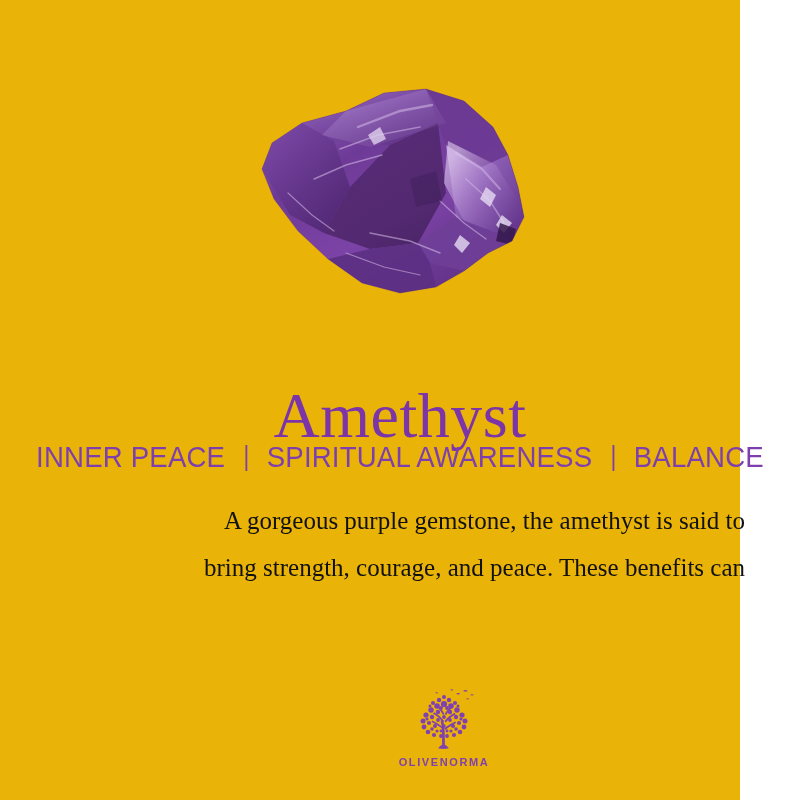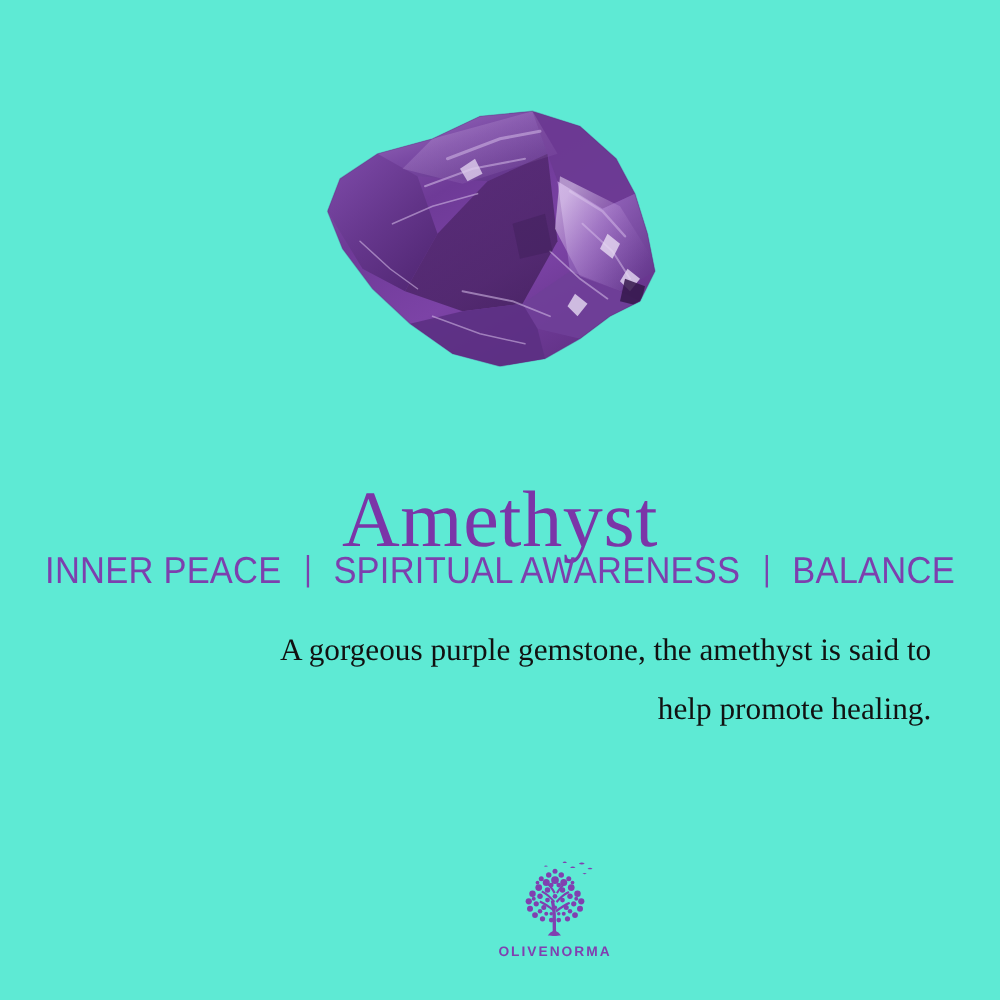"Amethyst" .page { background: #5eead4 -> #eab308; width: 800px -> 740px }
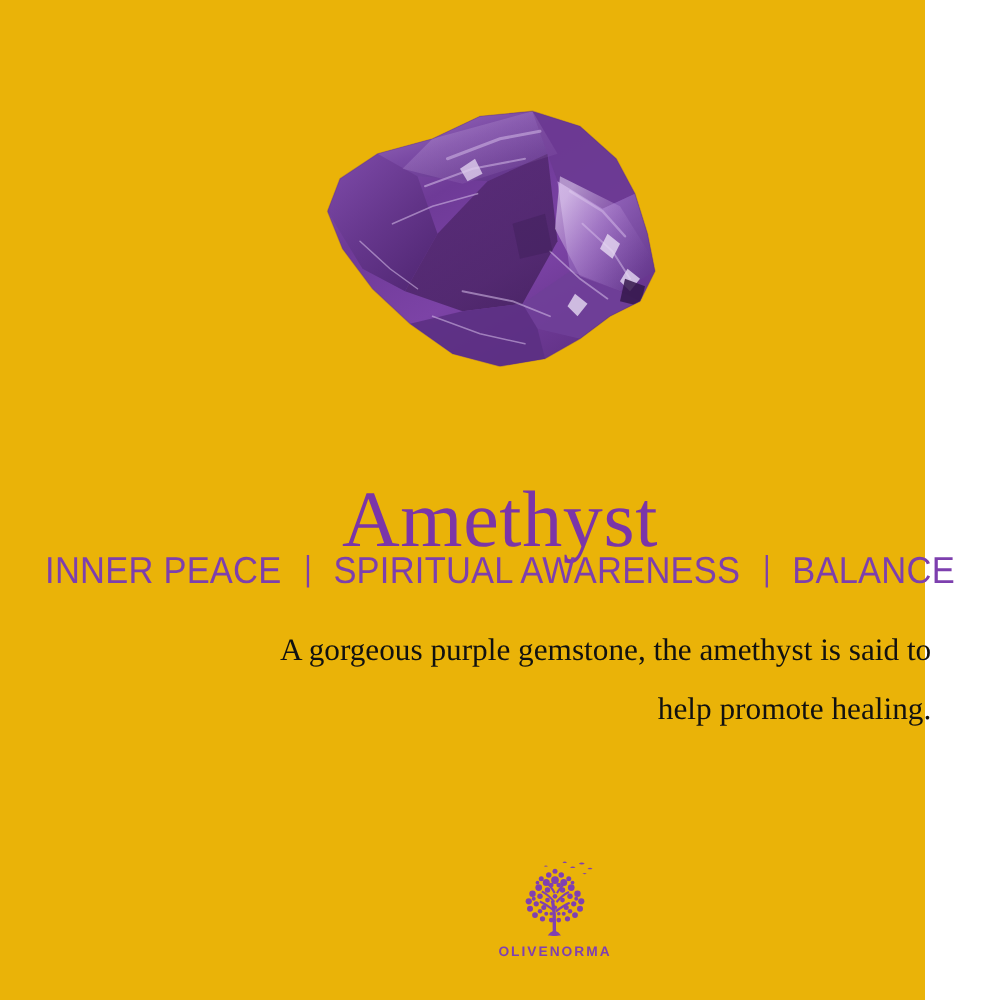"bring strength, courage, and peace." div { html: none -> <div>bring strength, courage, and peace. These benefits can</div> }
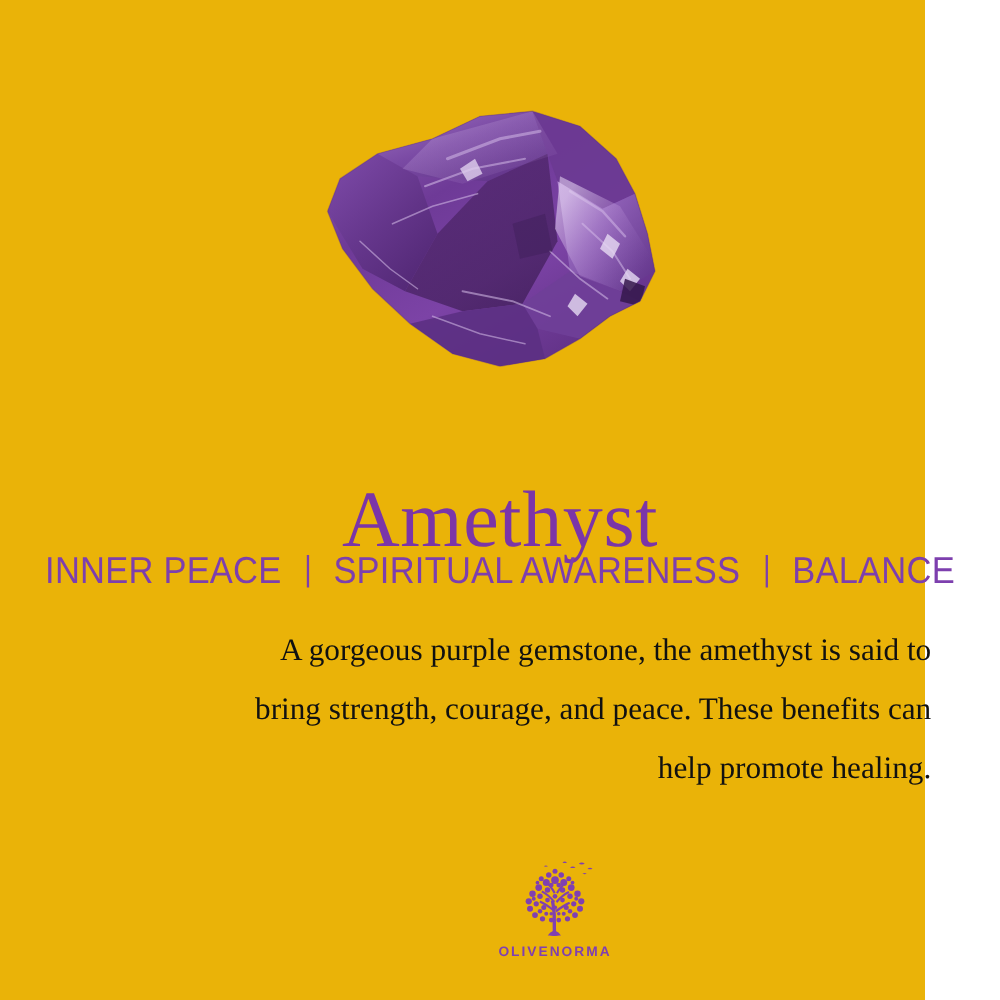"help promote healing." div { html: <div>help promote healing.</div> -> none }
